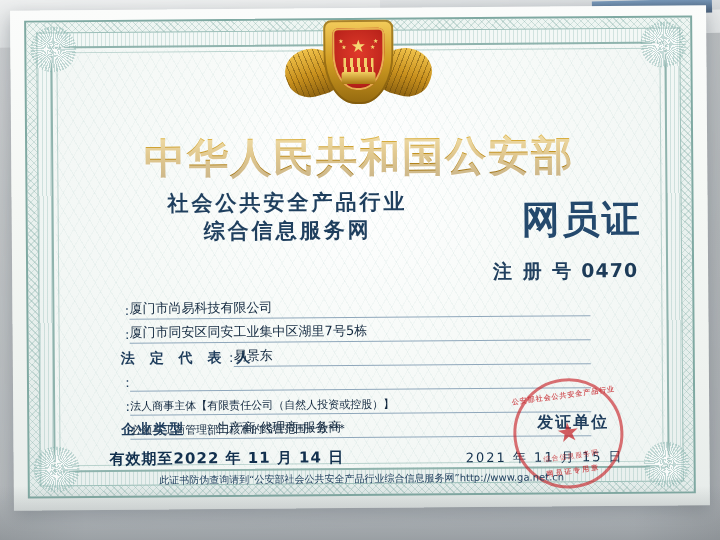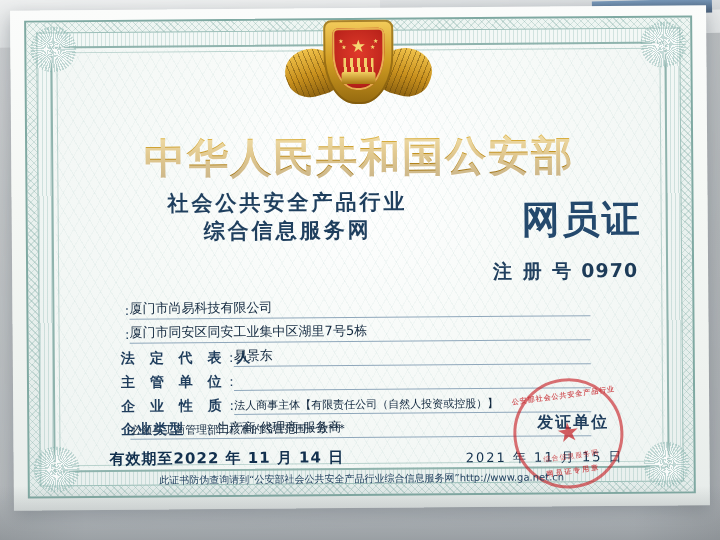"0970" span.reg-no { text: 0970 -> 0470 }
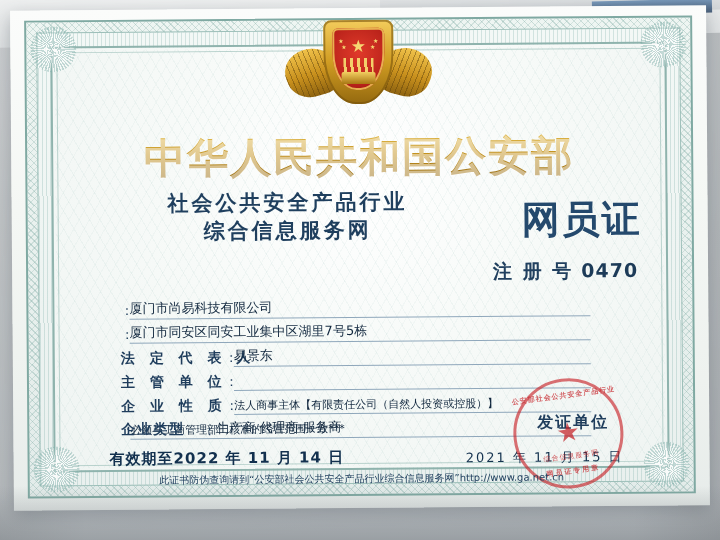"主 管 单 位" span.field-label { html: <span>主 管 单 位</span> -> none }
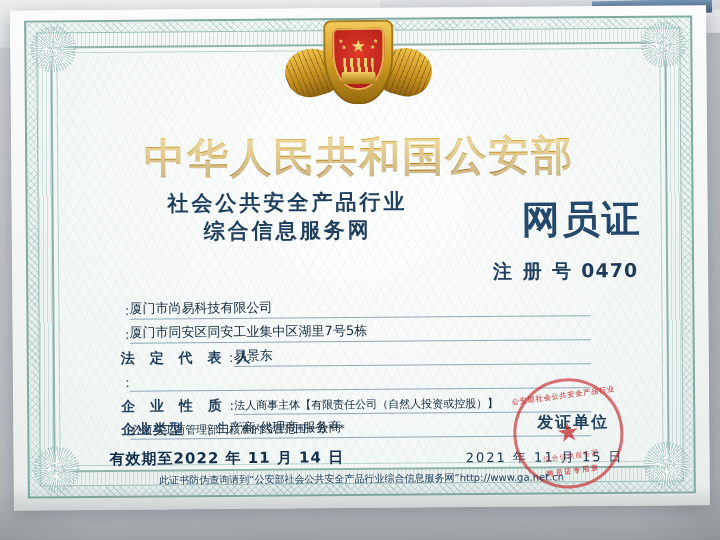"企 业 性 质" span.field-label { html: <span>企 业 性 质</span> -> none }
